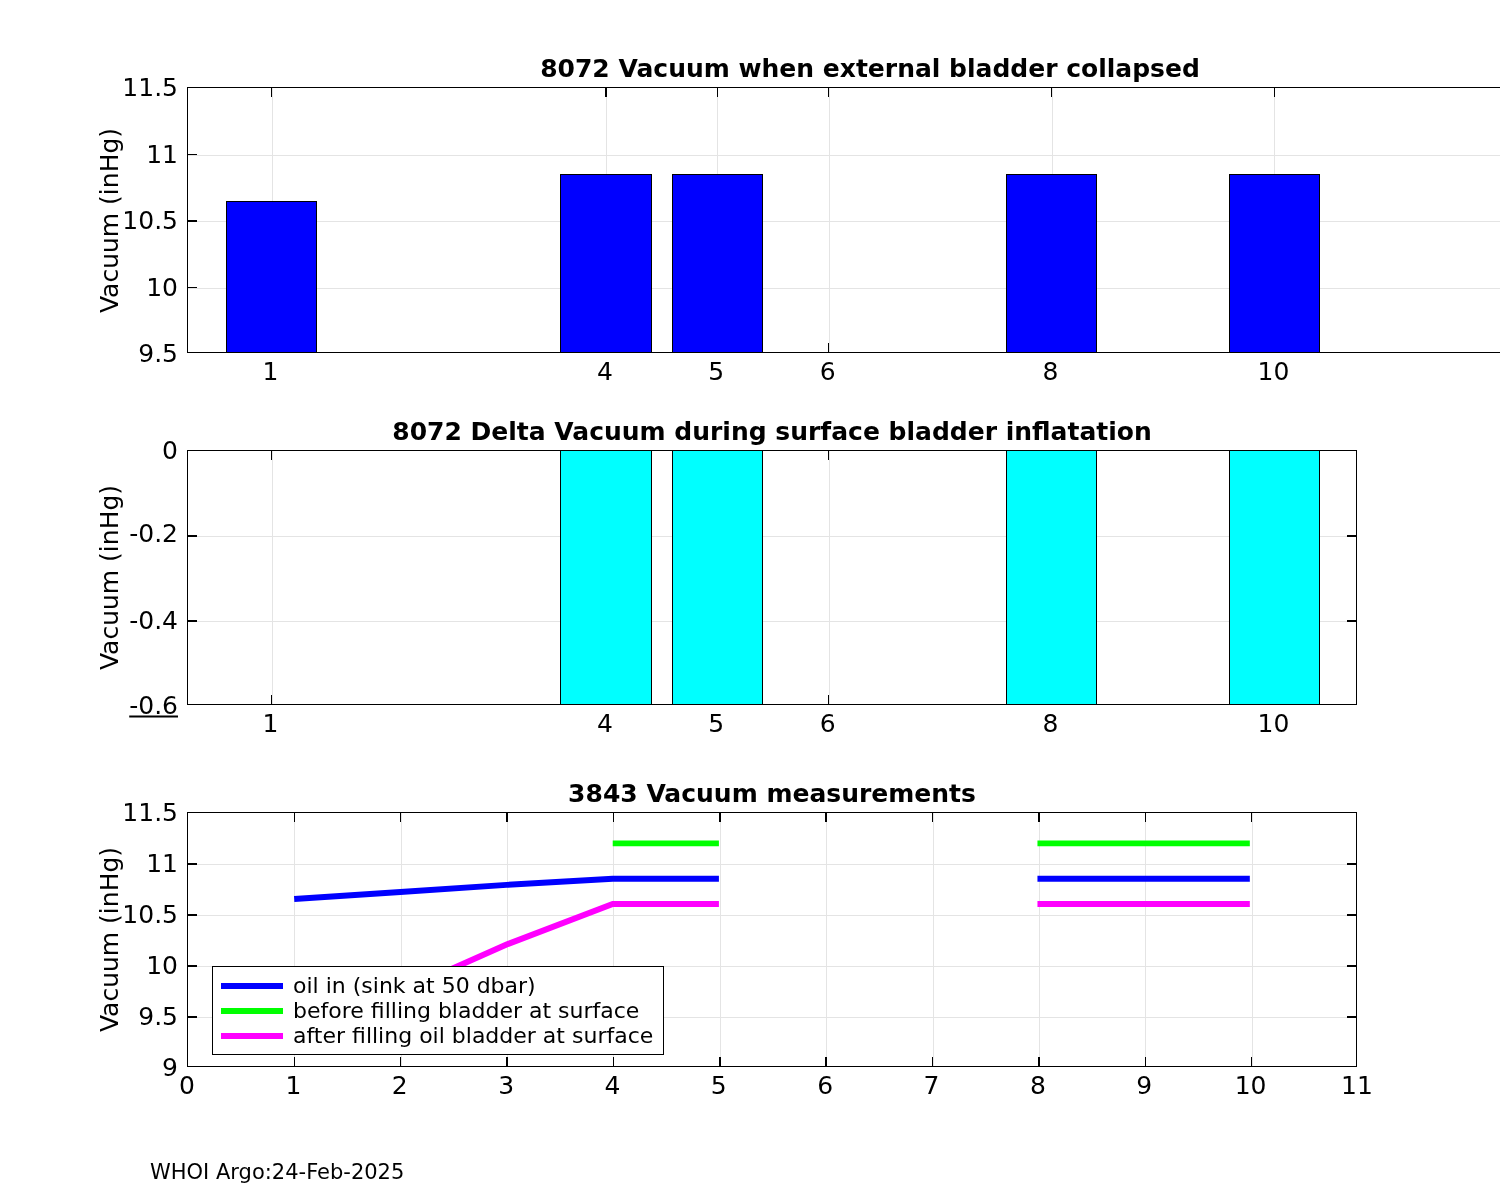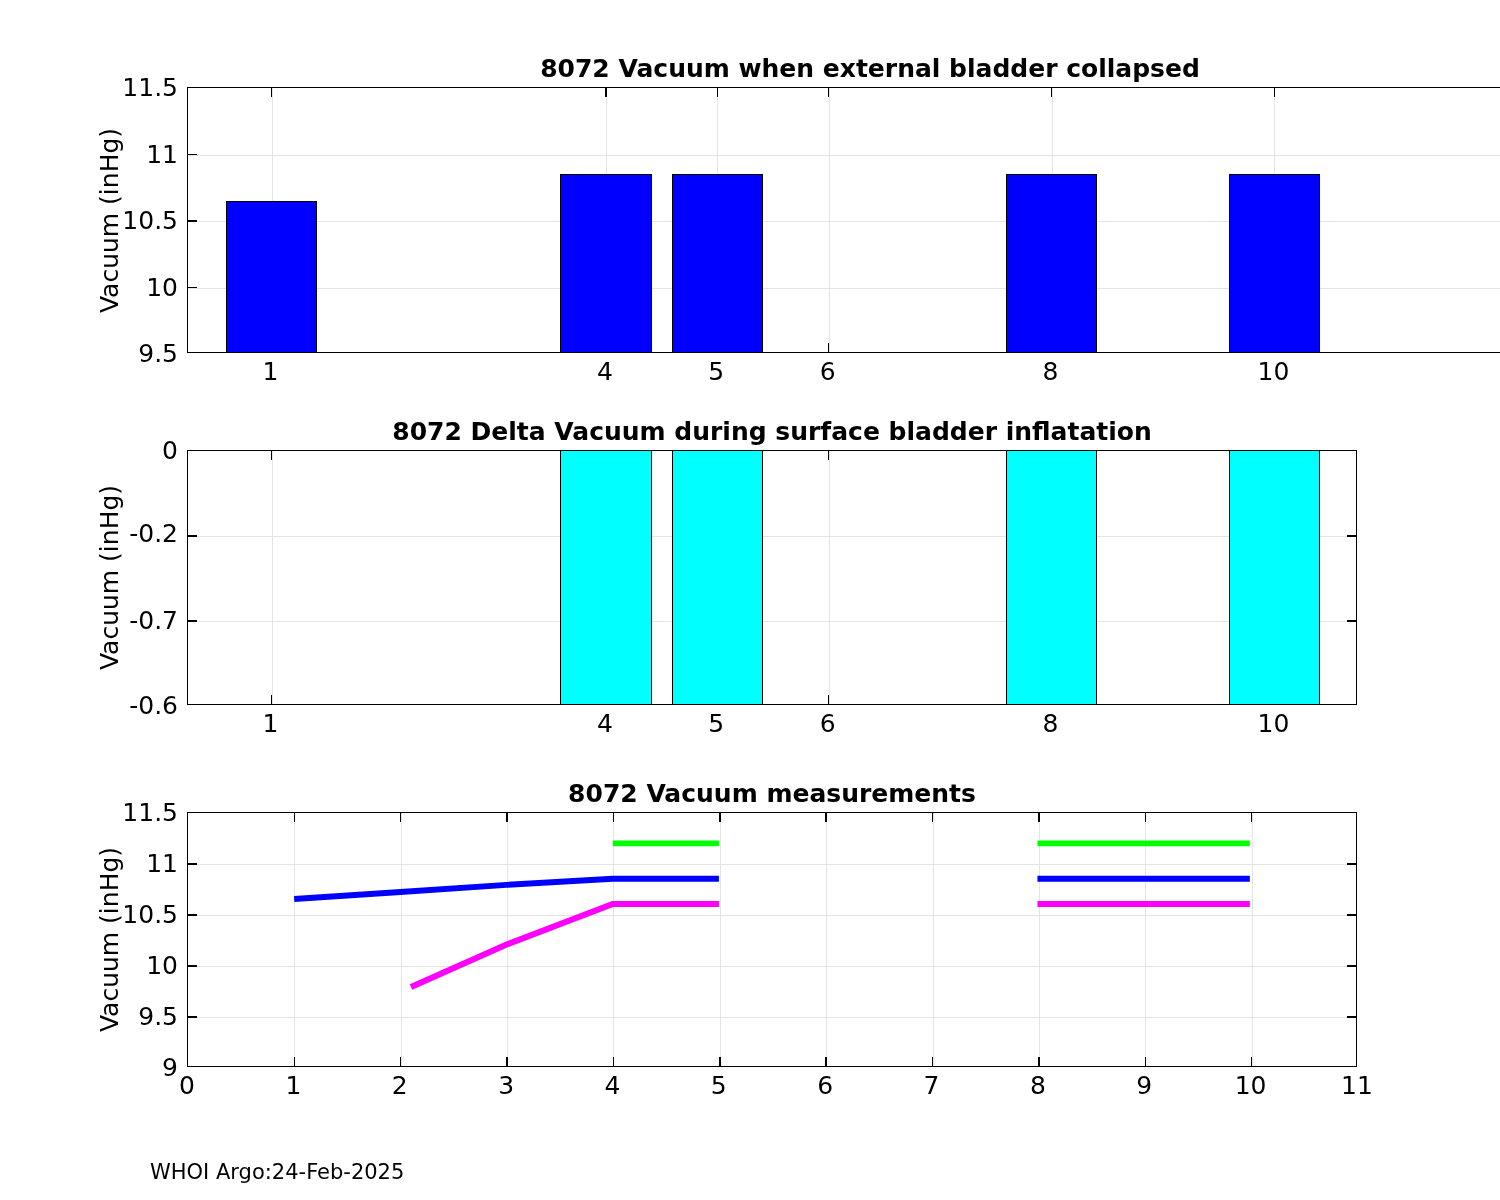"-0.7" div.ylabel-text { text: -0.7 -> -0.4 }
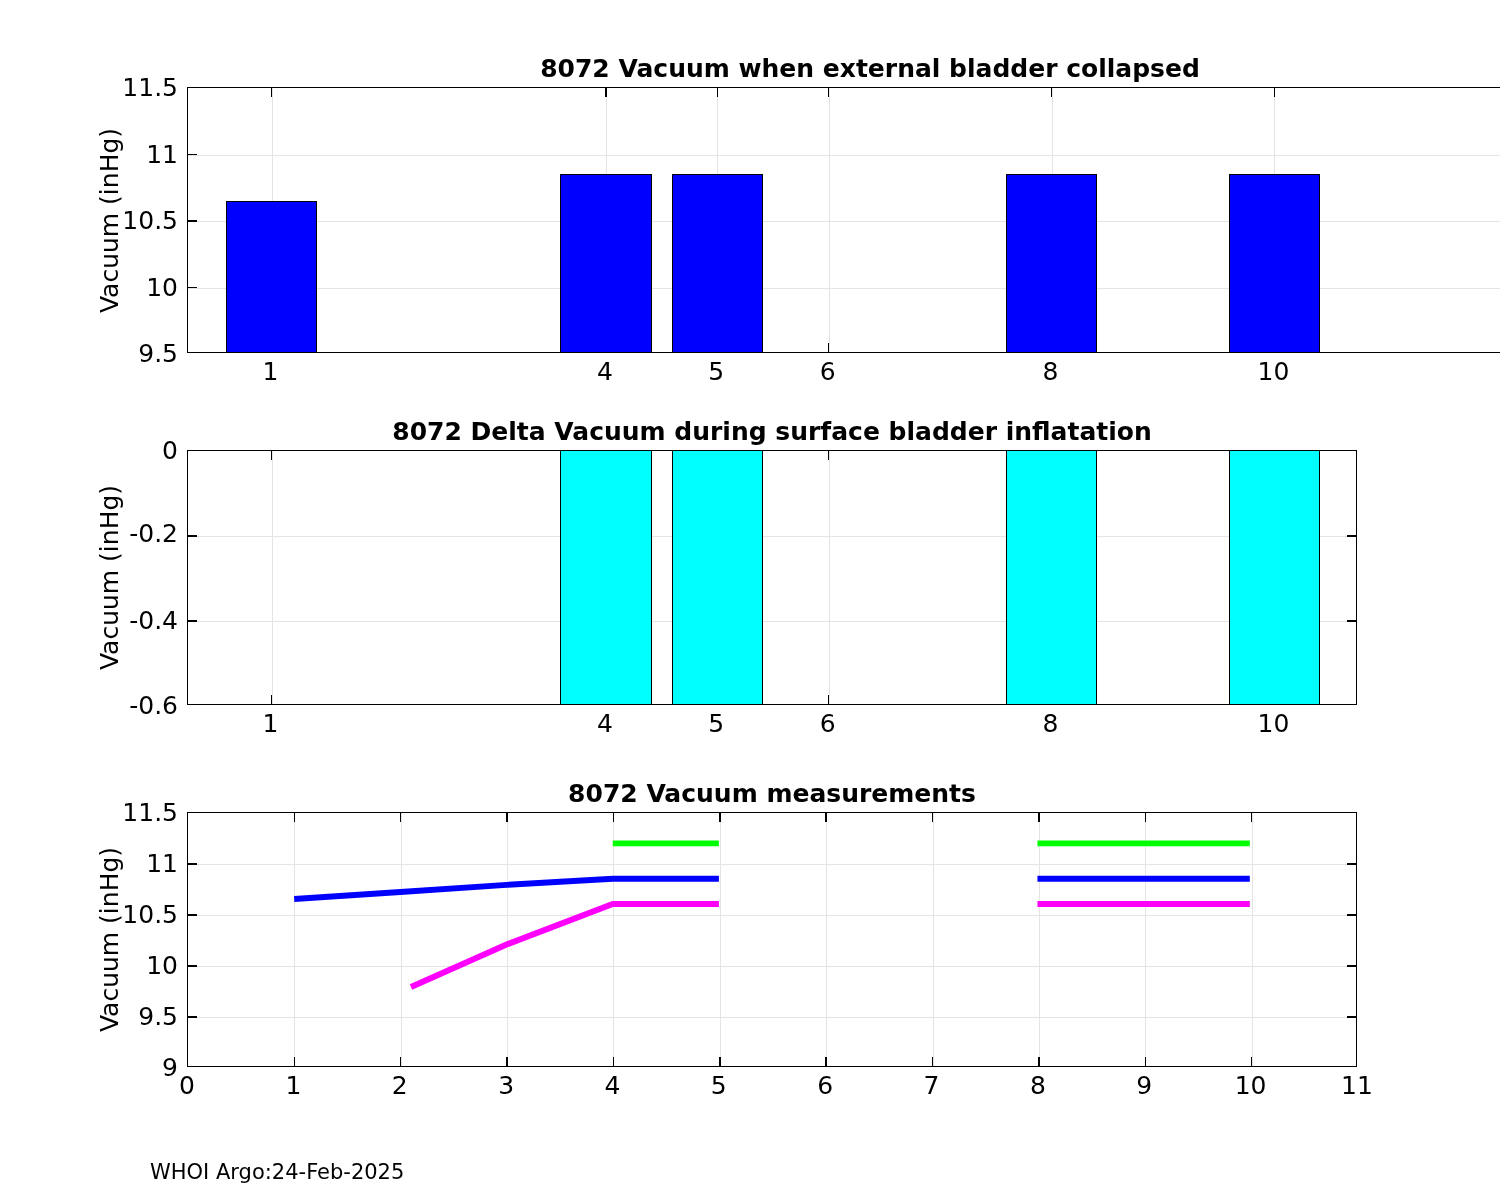"-0.6" div.ylabel-text { text-decoration: none -> underline }
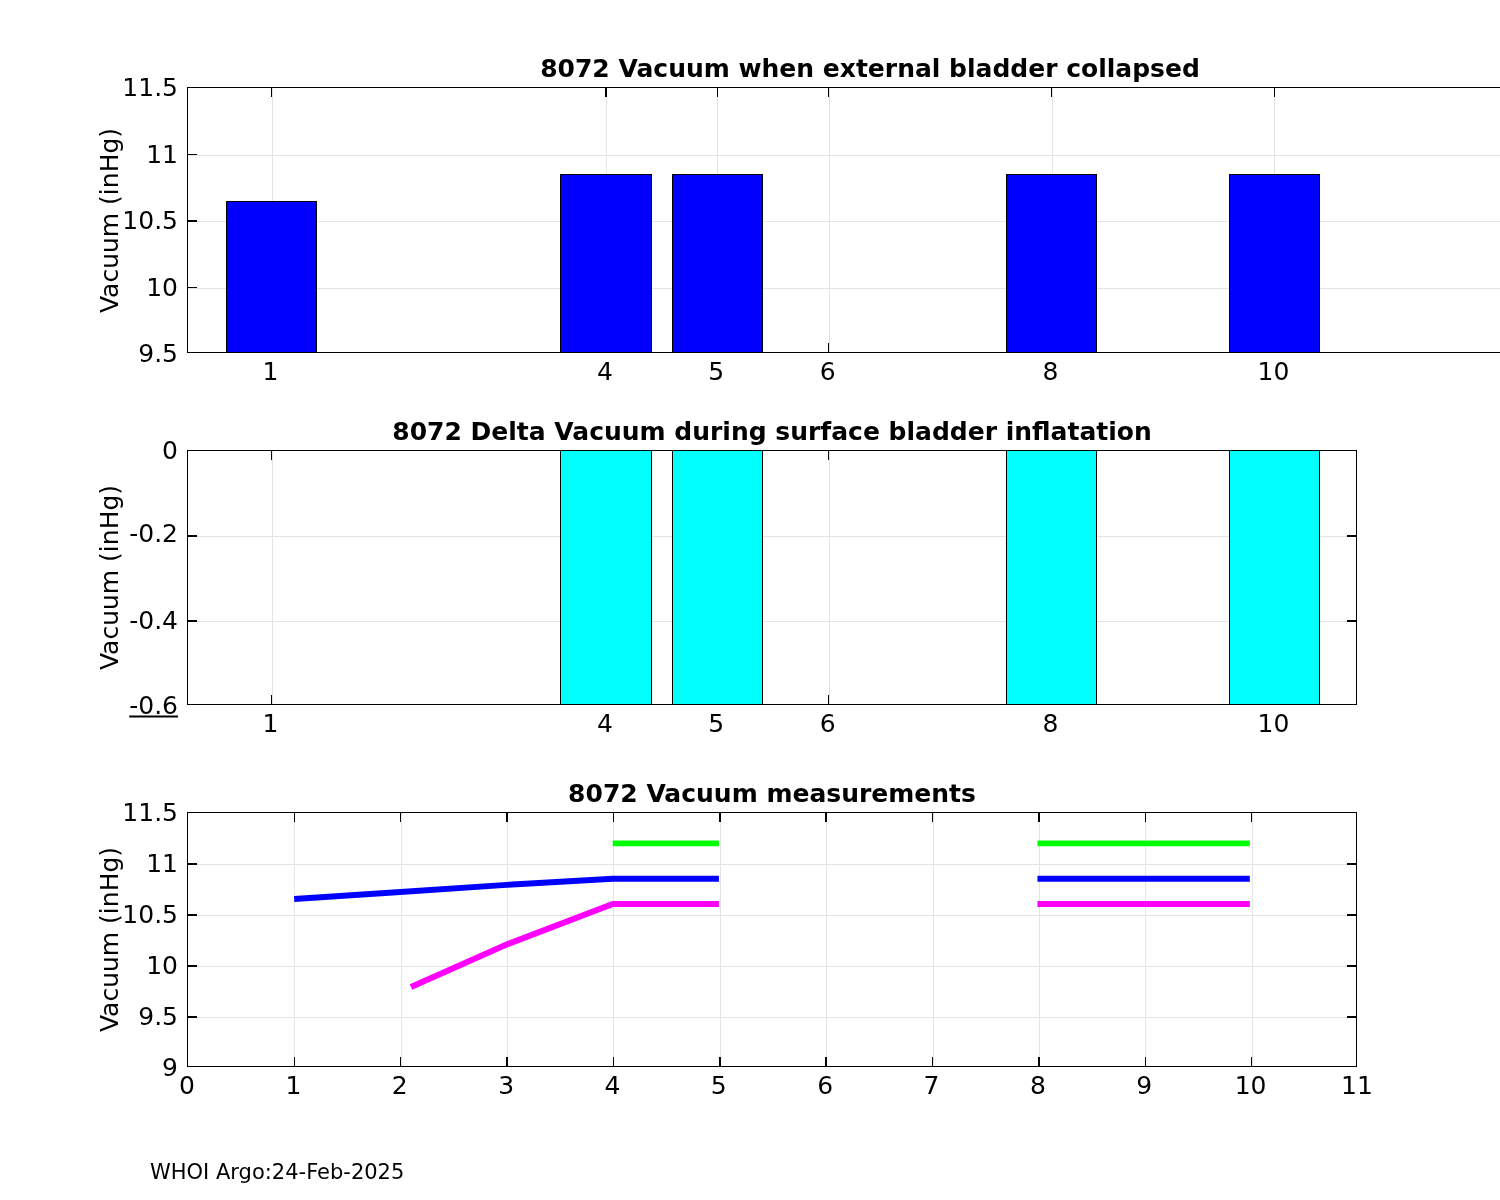"8072 Vacuum measurements" div.axis-title { text: 8072 -> 3843 }
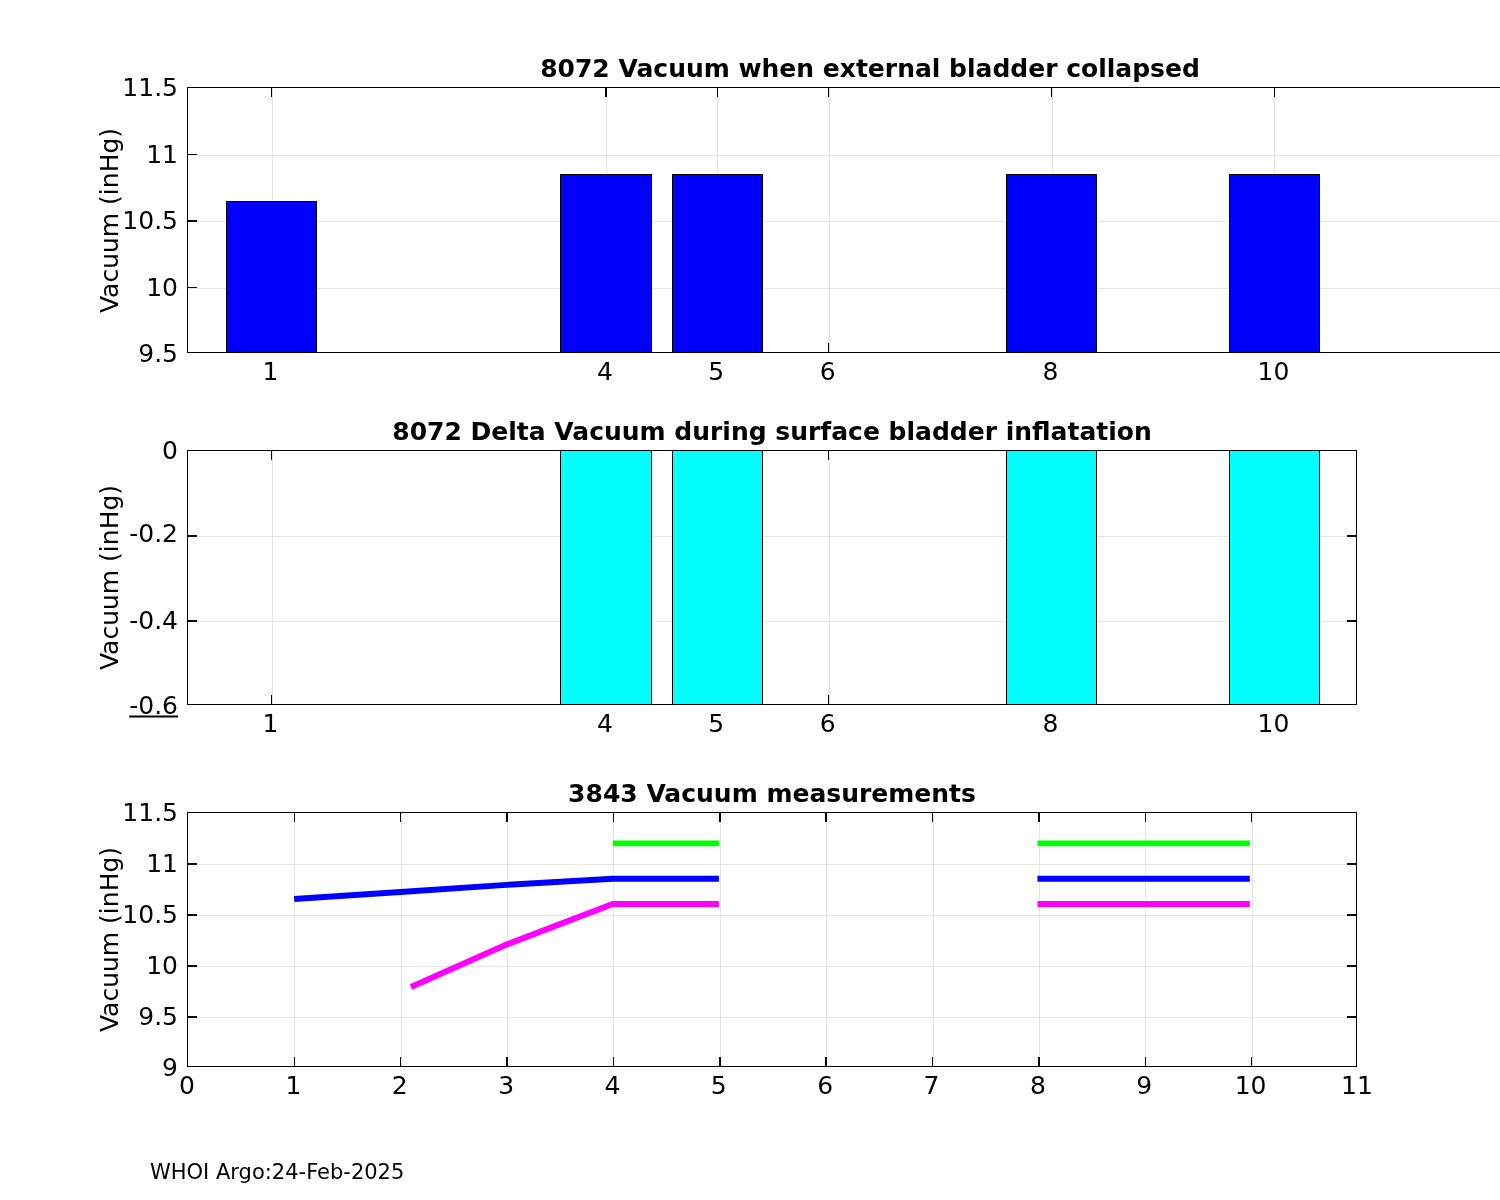"oil in (sink at 50" div.legend { html: none -> <div> <div> <span></span> <span>oil in (sink at 50 dbar)</span> </div> <div> <span></span> <span>before filling bladder at surface</span> </div> <div> <span></span> <span>after filling oil bladder at surface</span> </div> </div> }
